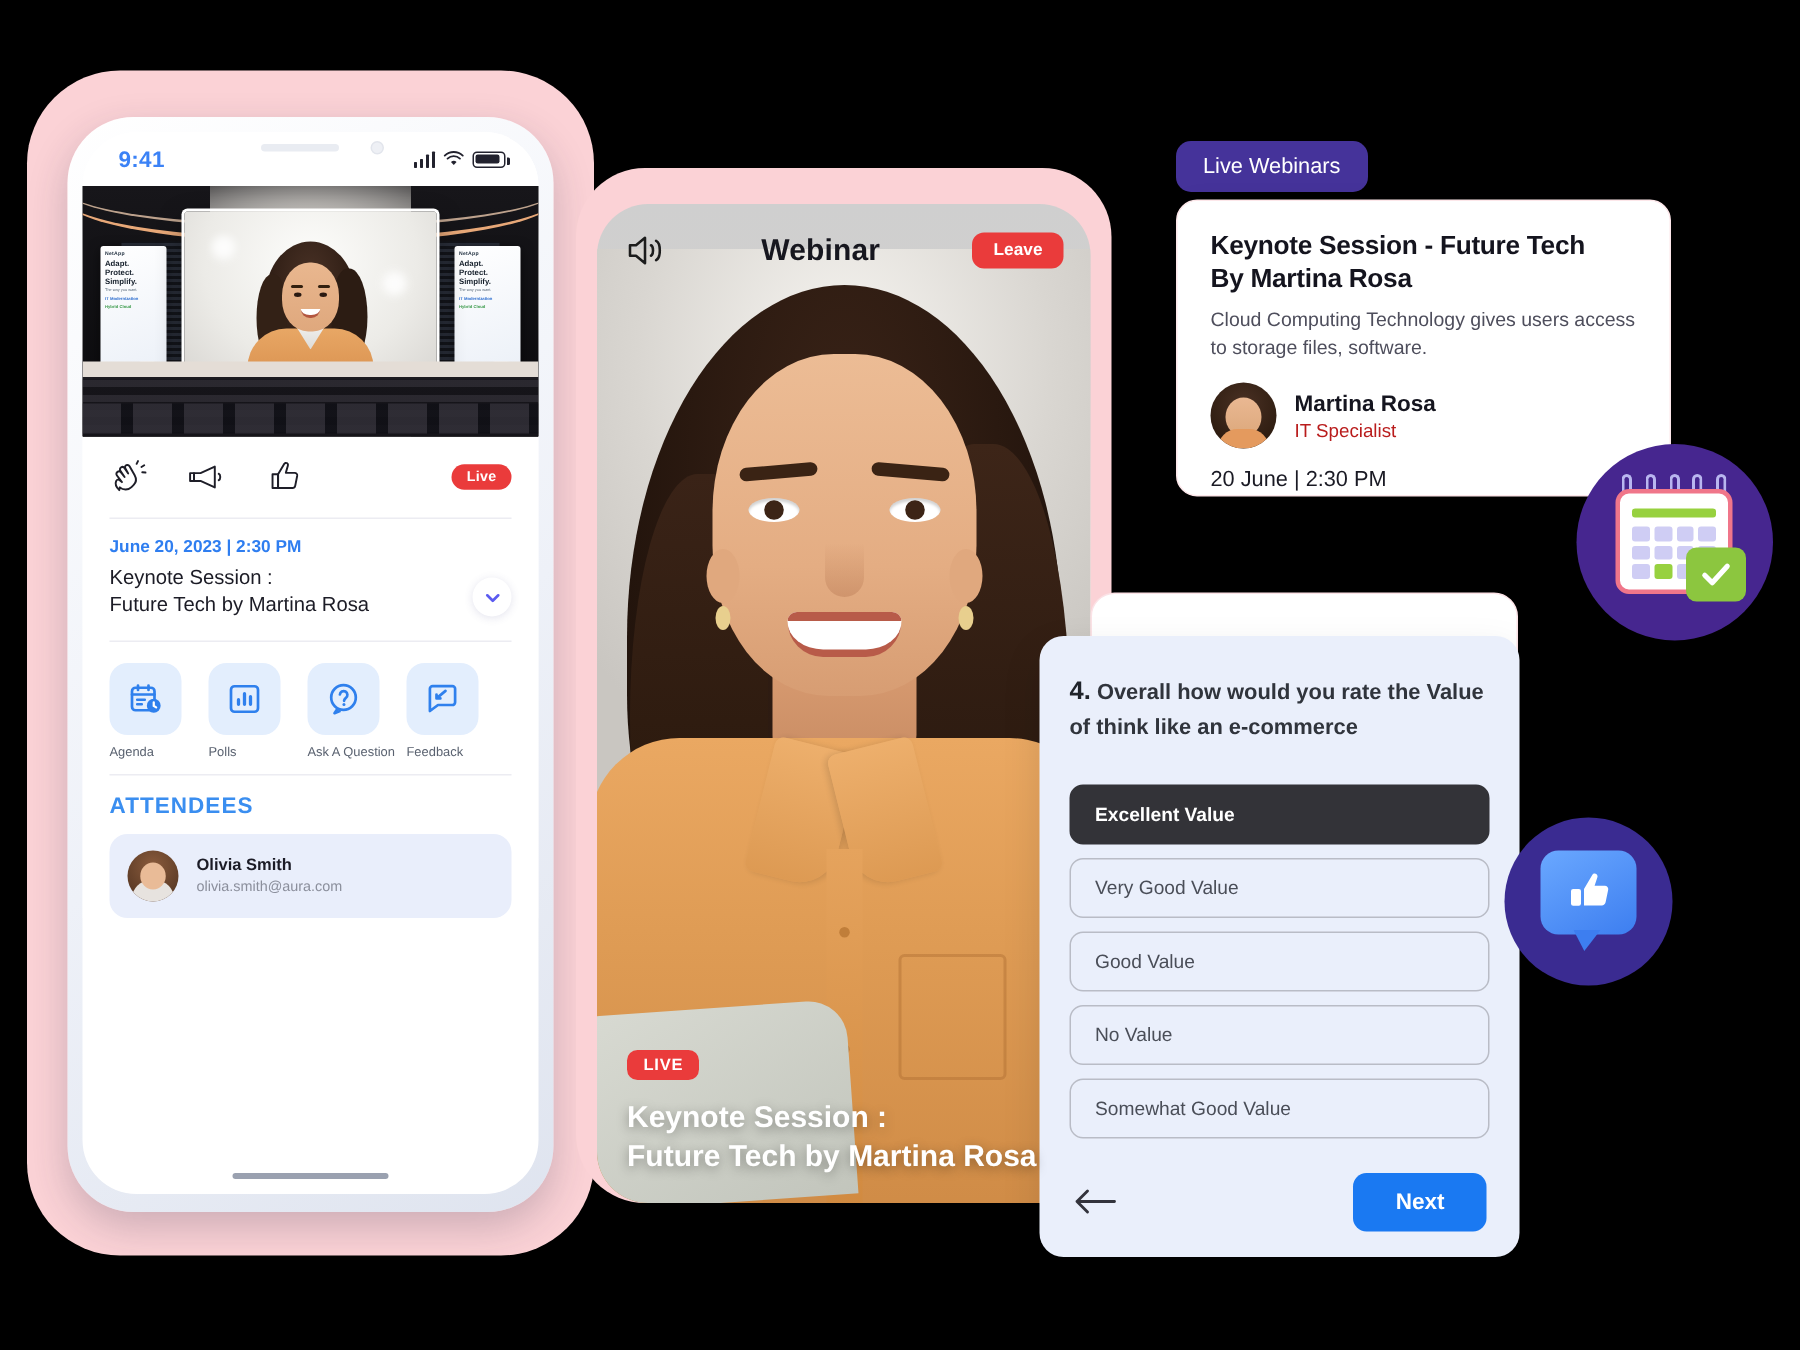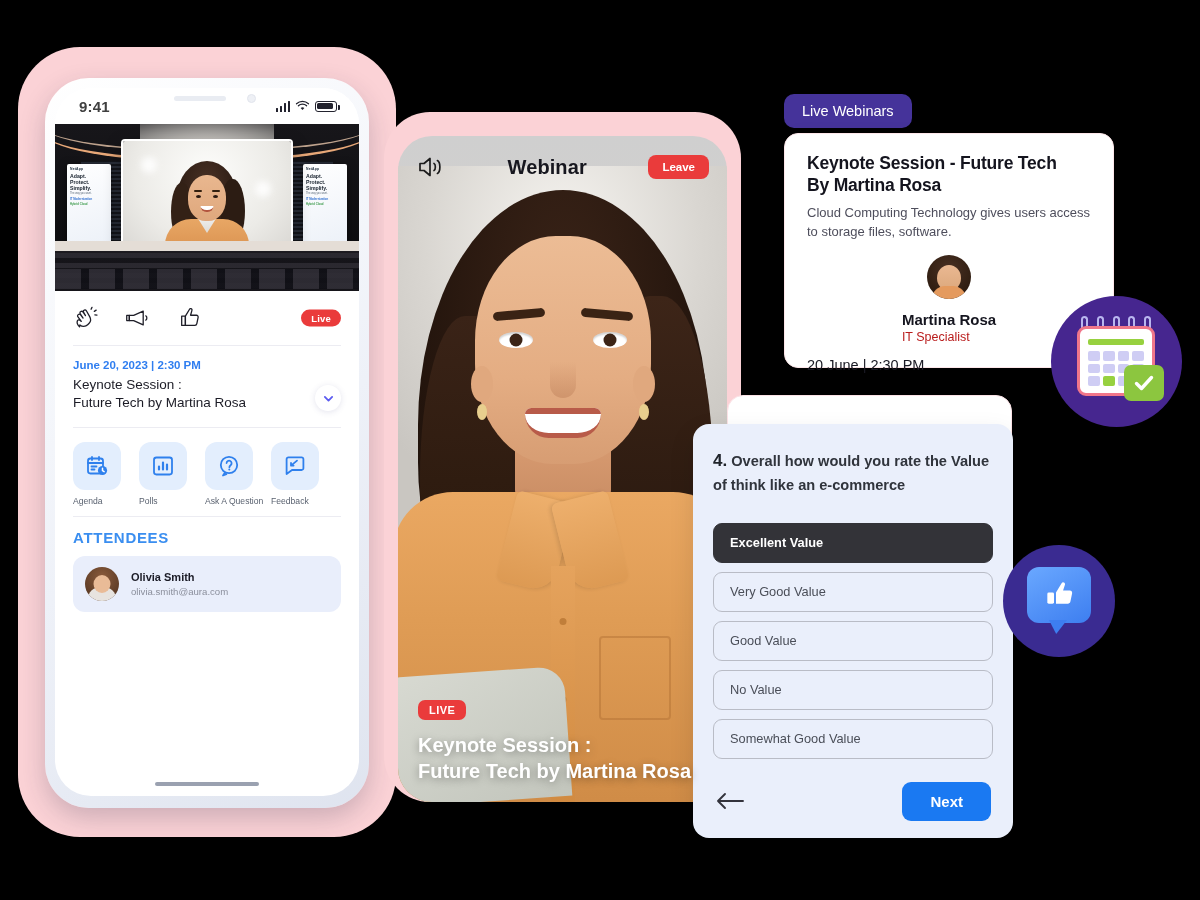"9:41" .status-time { color: #404040 -> #3b82f6 }
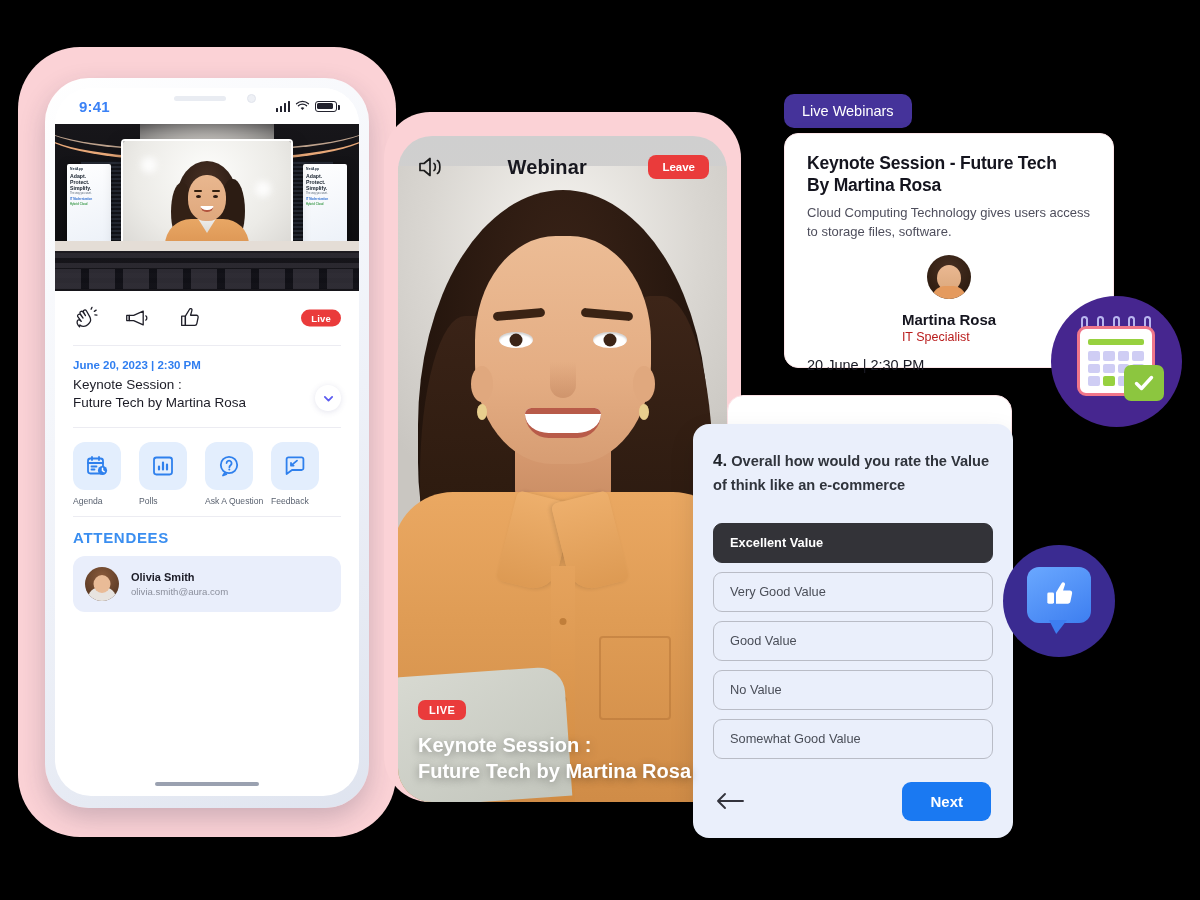"Keynote Session - Future Tech" .kn-card { height: 235px -> 198px }
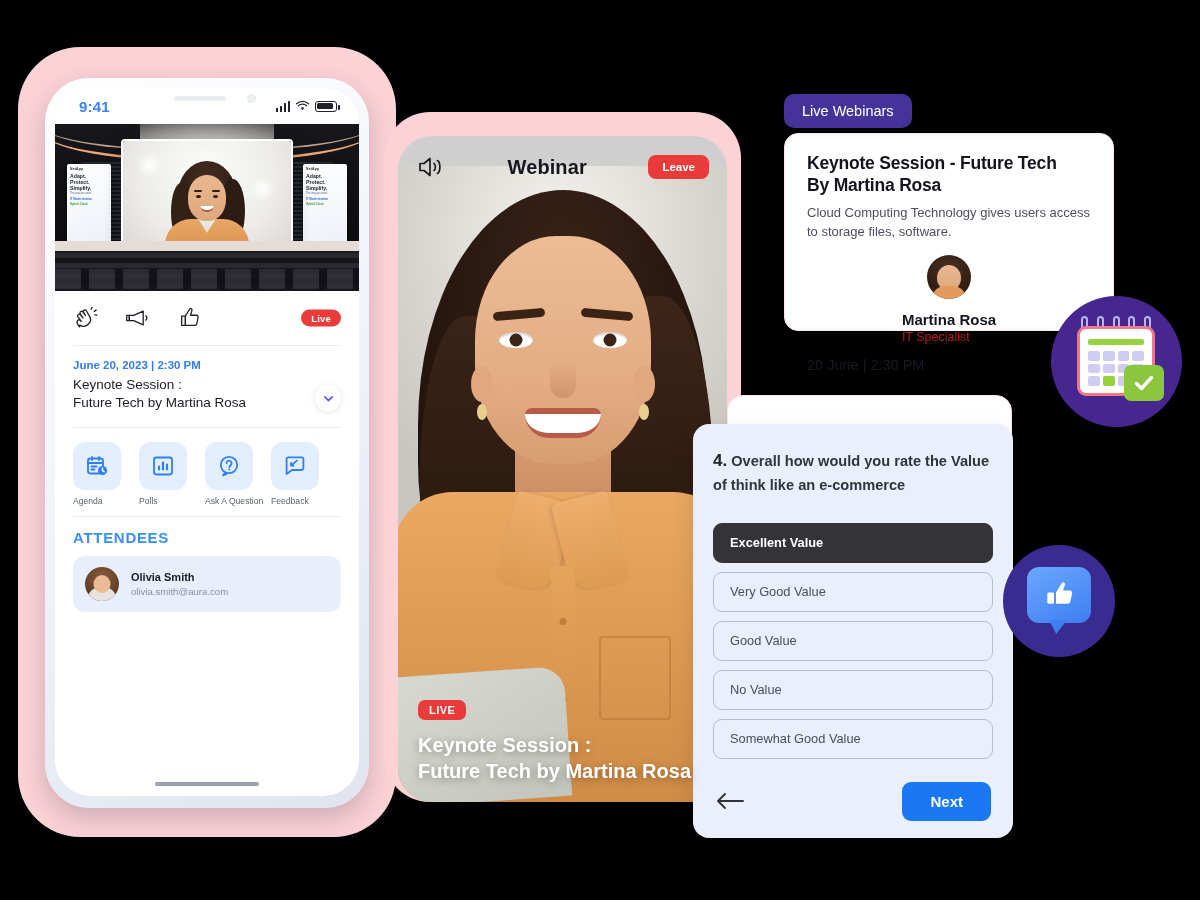"Martina Rosa" .kn-speaker { flex-direction: column -> none }
